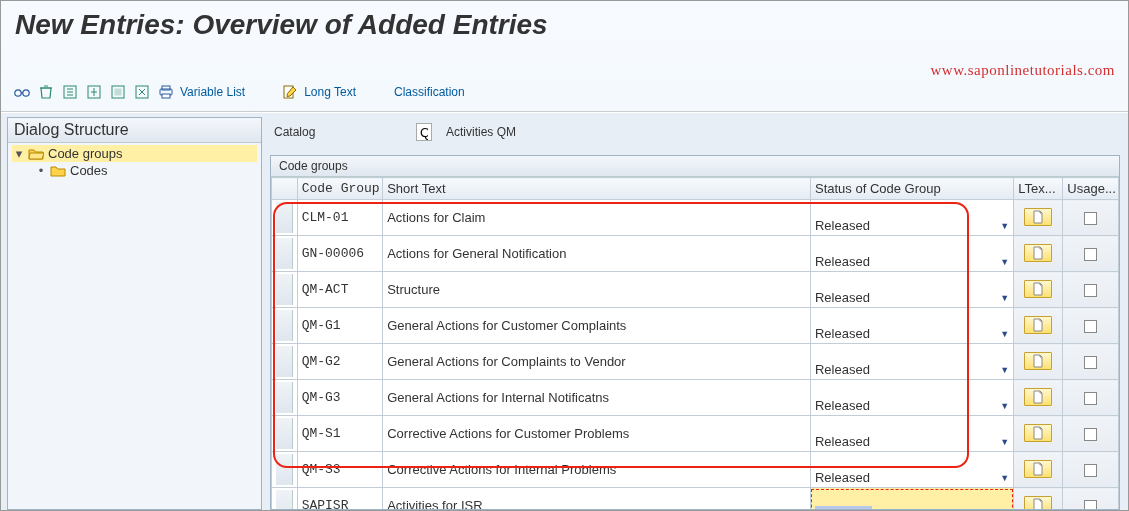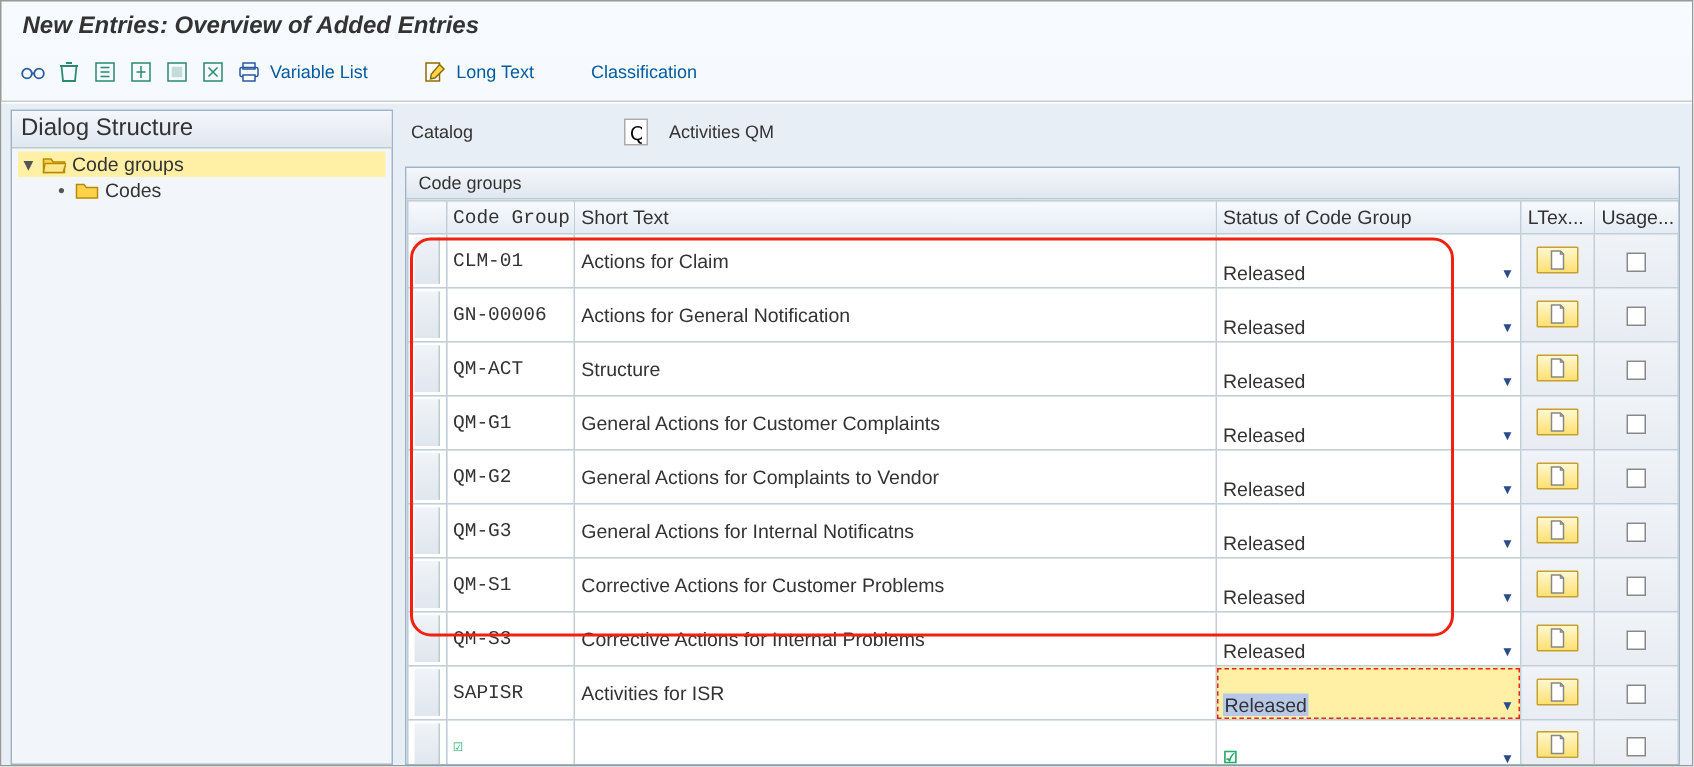"New Entries: Overview of Added" .titlebar { font-size: 16px -> 28px }
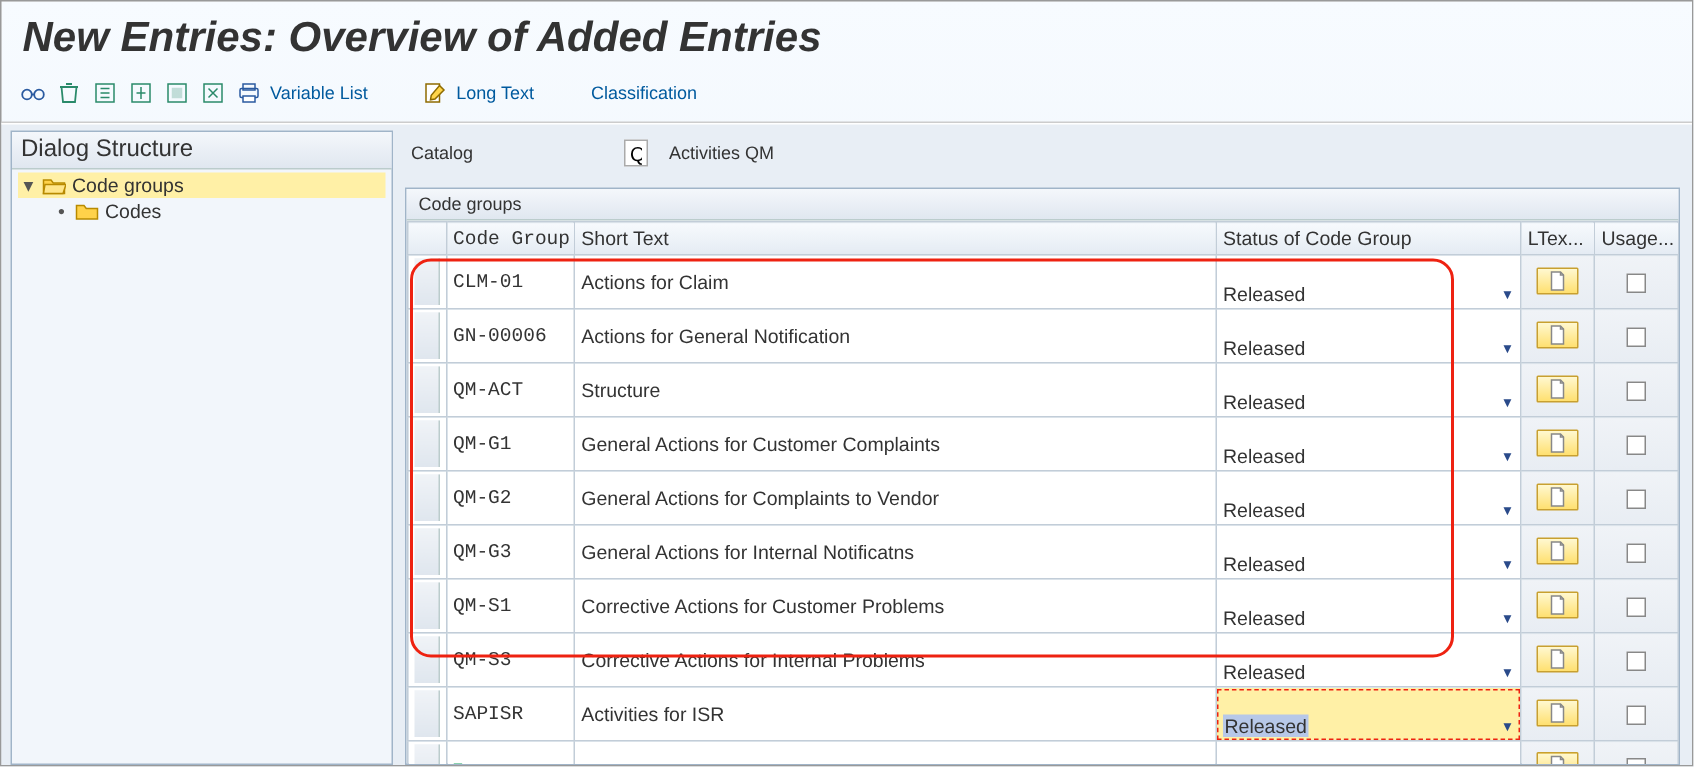"www.saponlinetutorials.com" div.watermark { html: none -> <div>www.saponlinetutorials.com</div> }
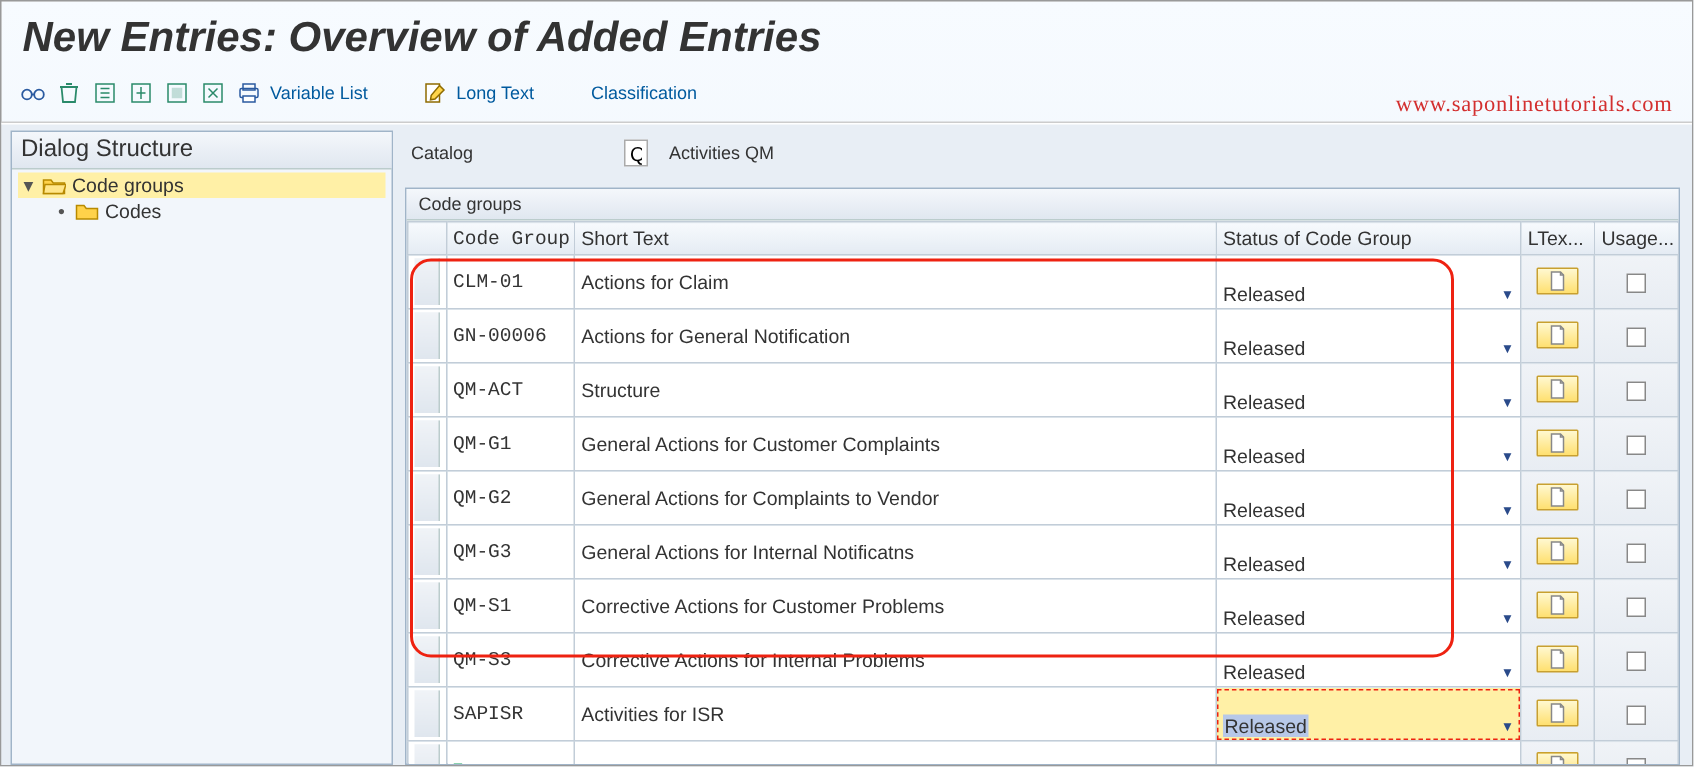"Variable List" .toolbar { margin-top: none -> 30px }
